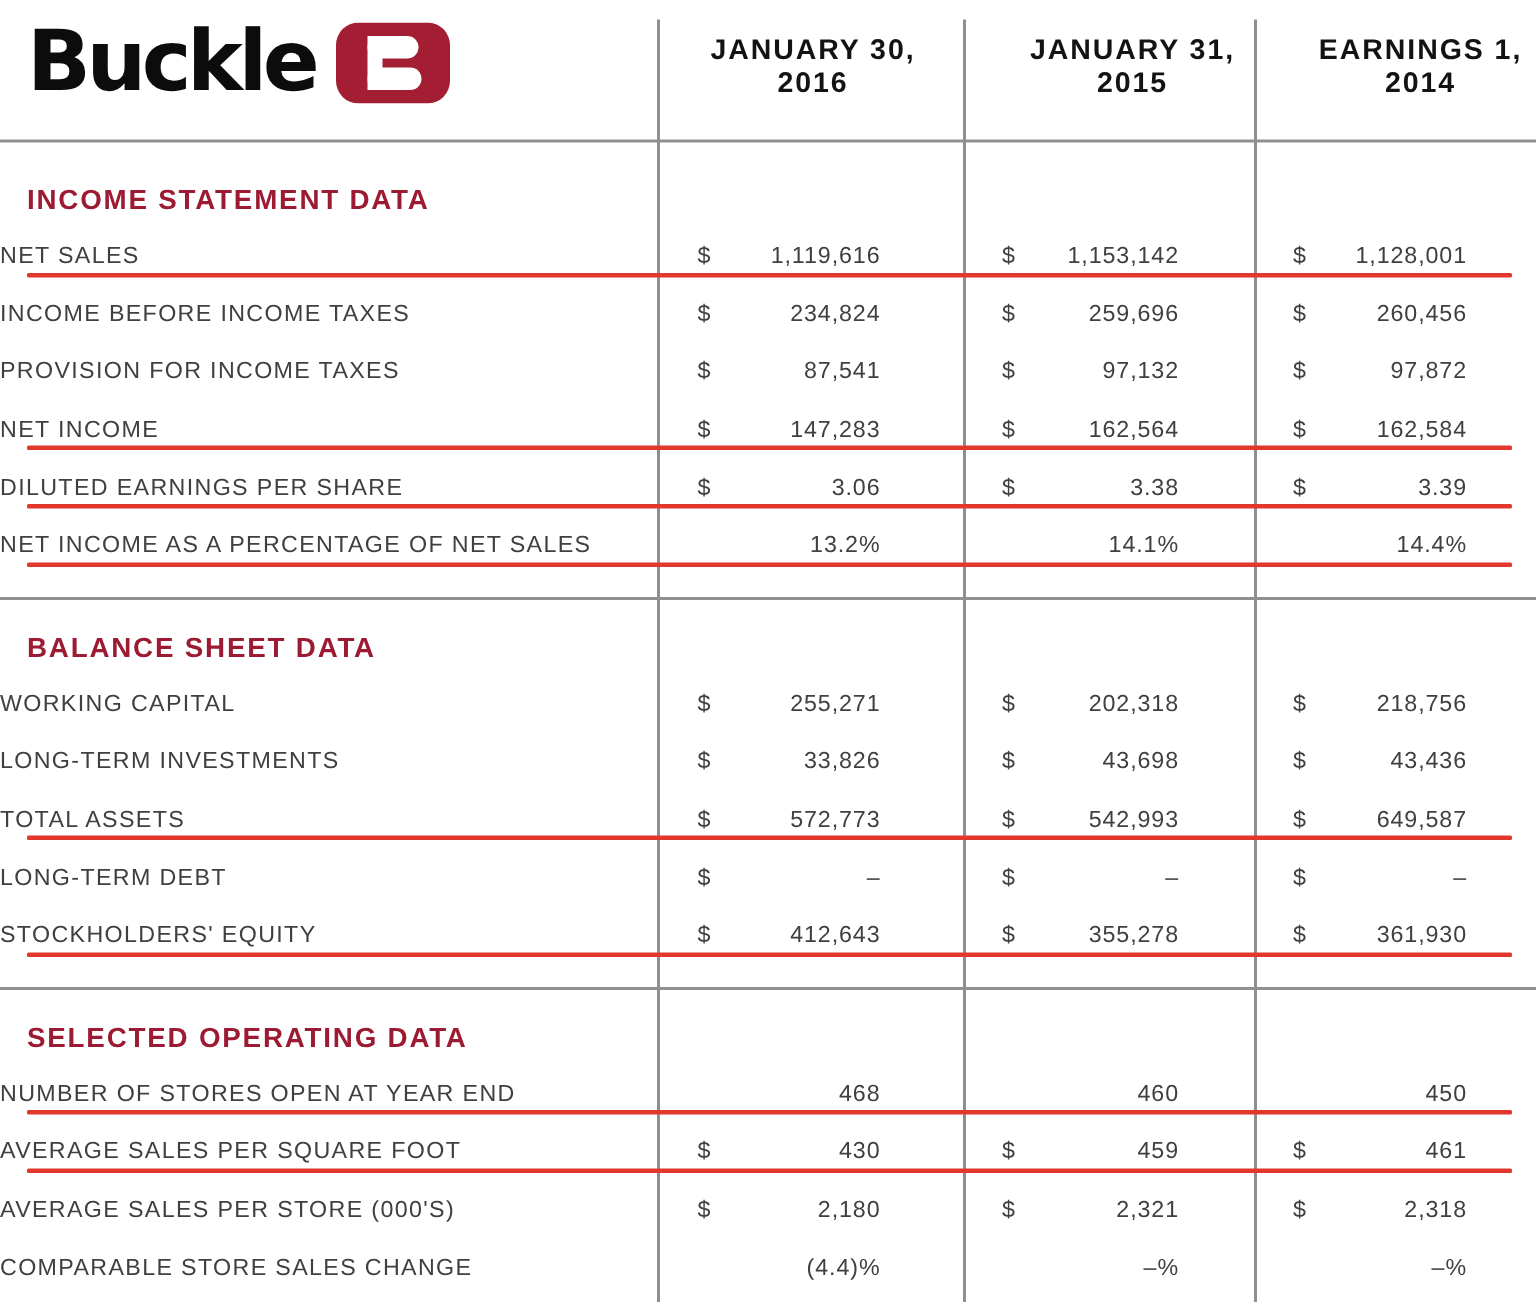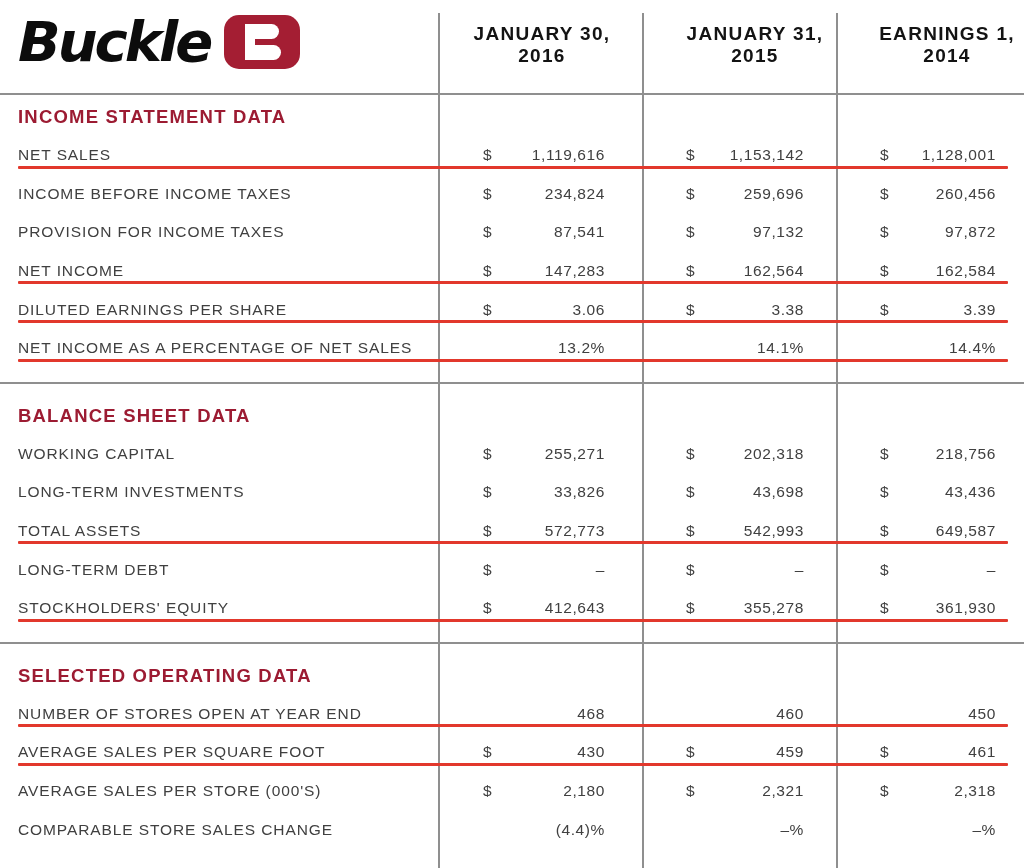"Buckle" .wordmark { font-style: italic -> none }
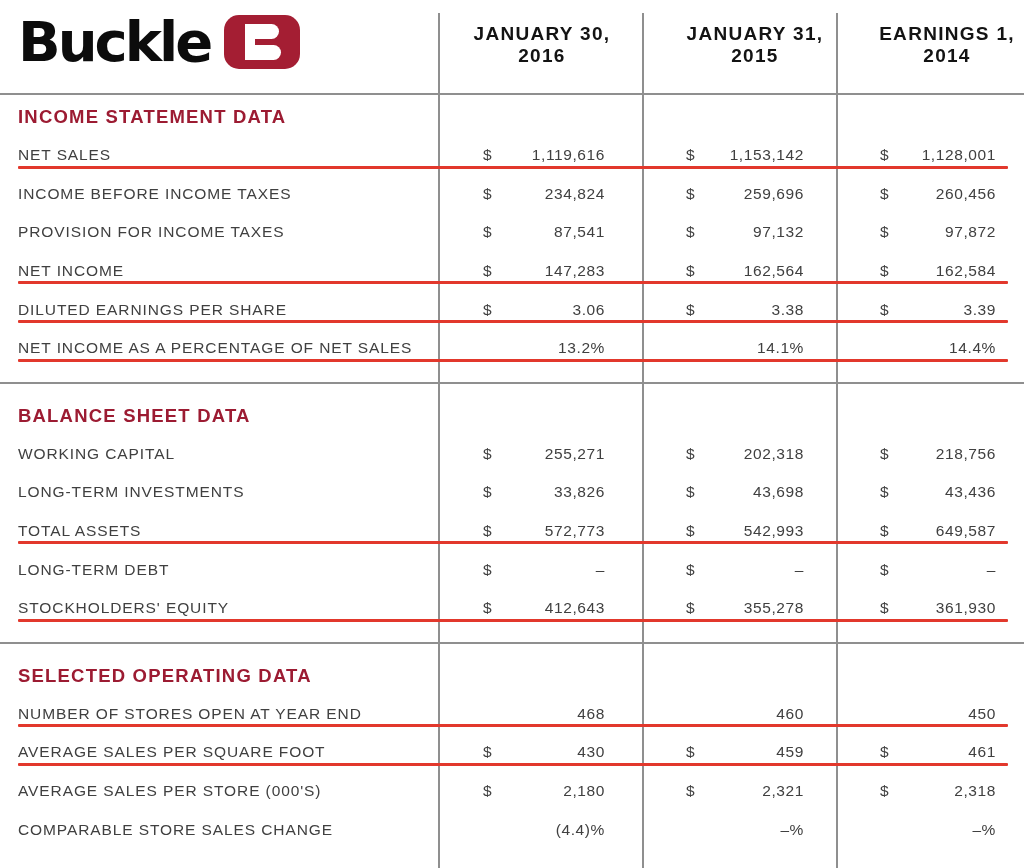"INCOME STATEMENT DATA" .section.first .section-heading { margin-top: 8px -> 24px }
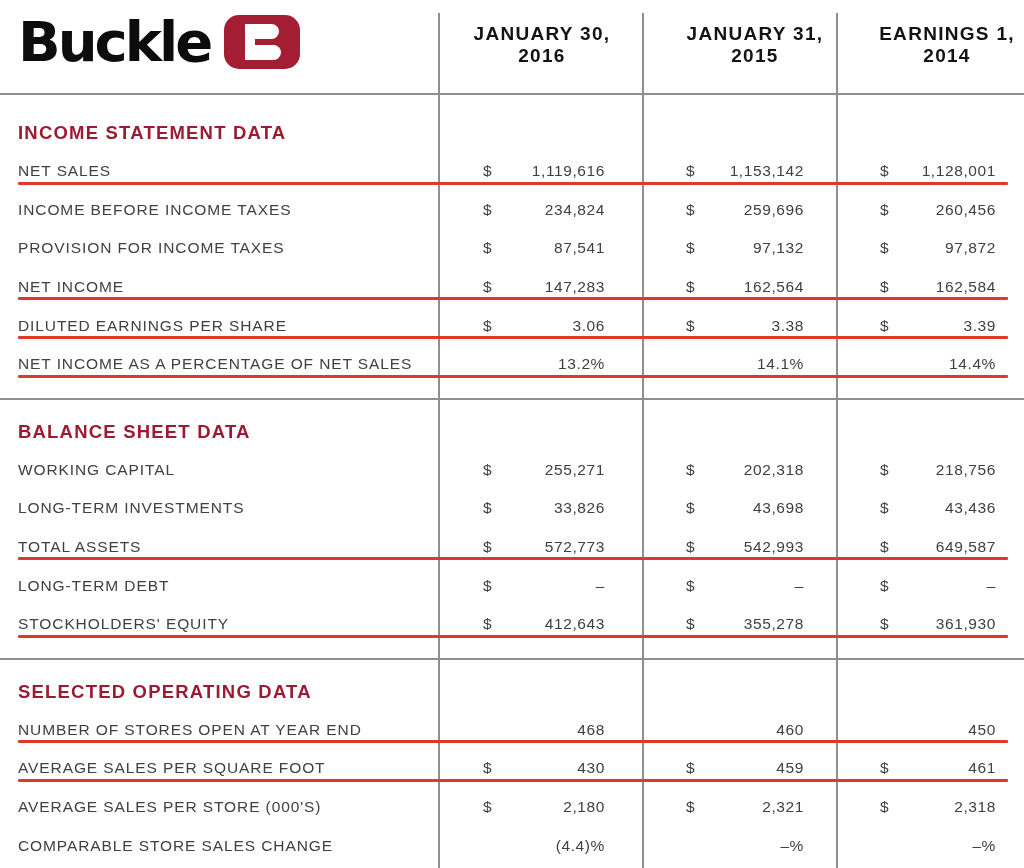"NET SALES" .row { padding-left: 18px -> none }
